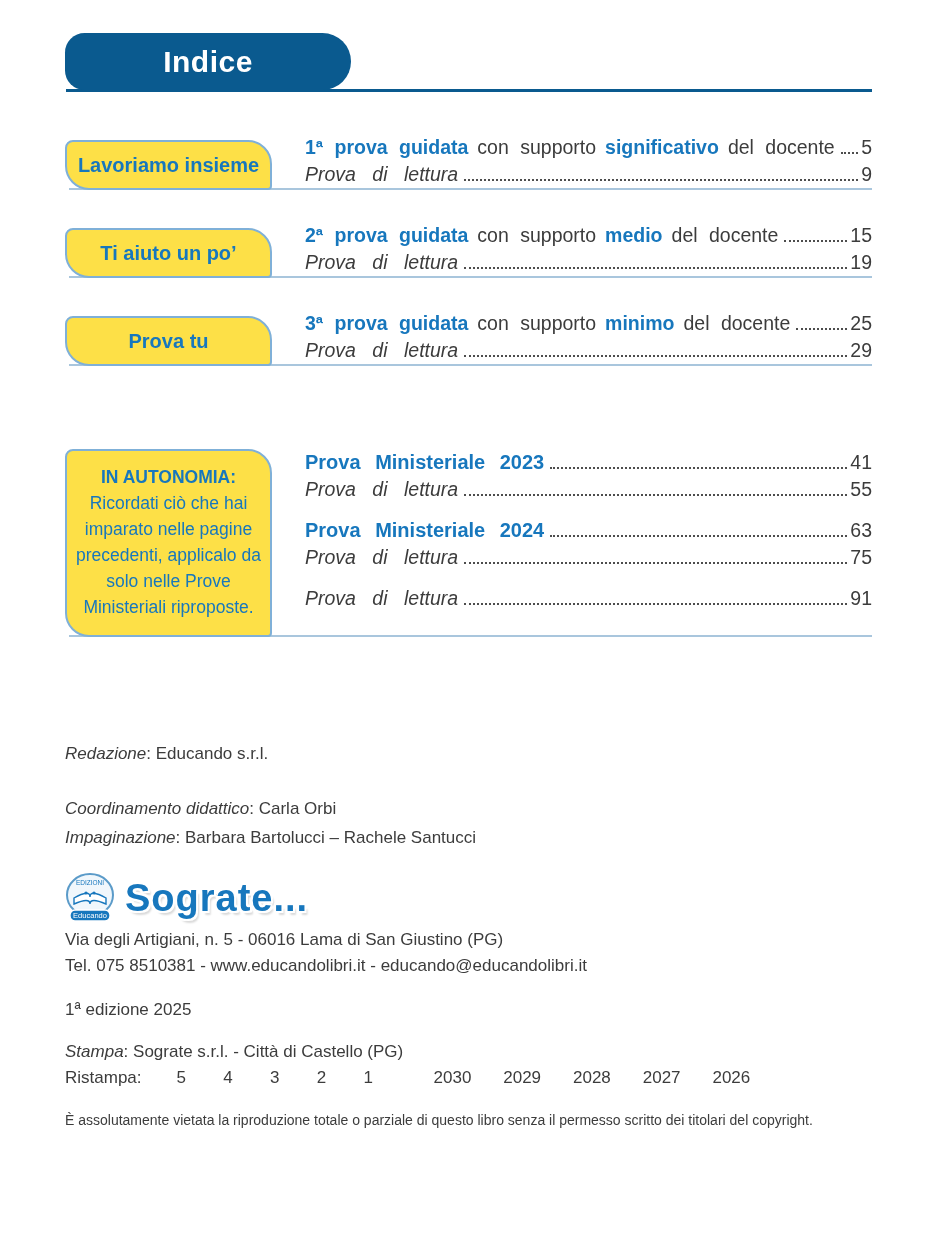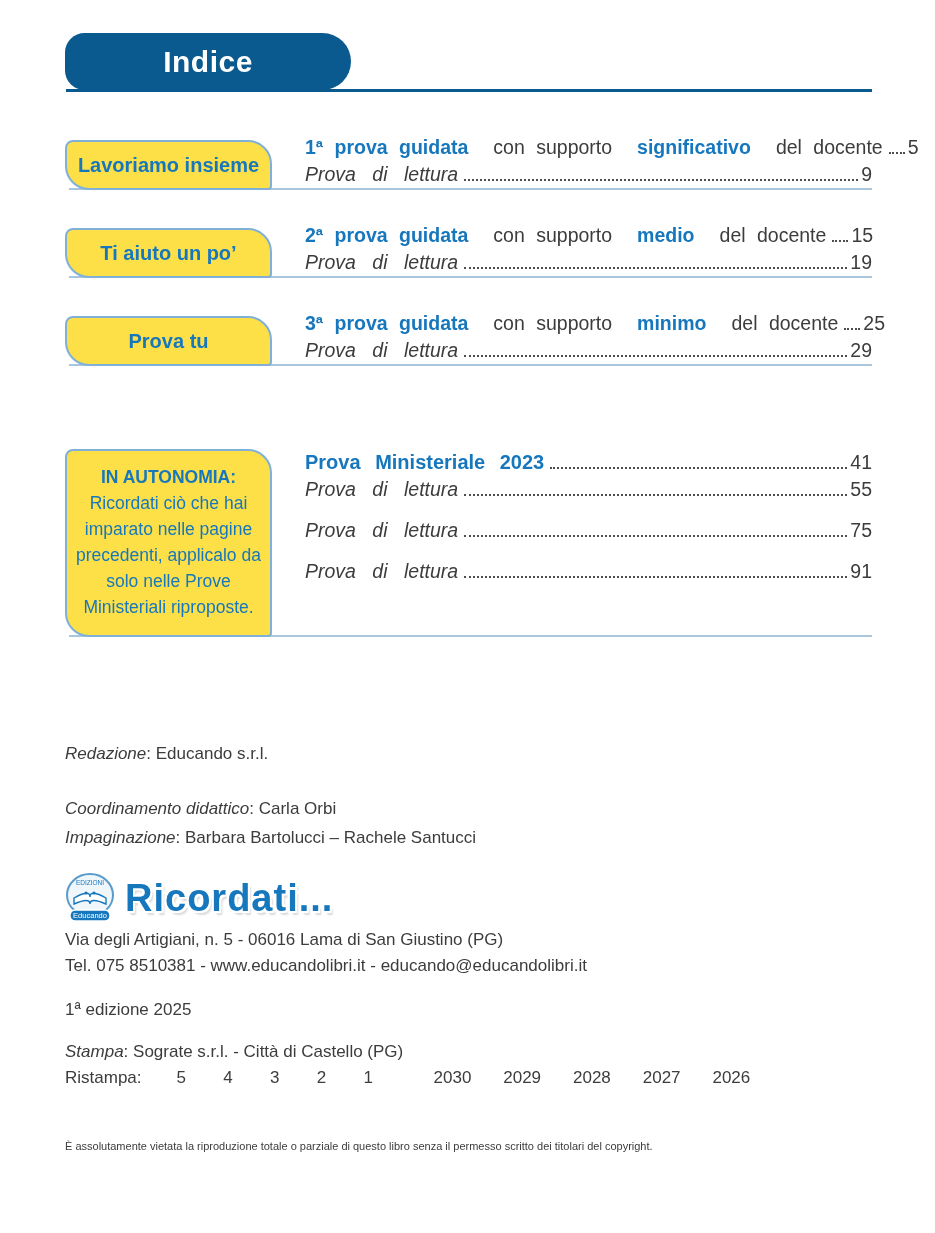"con supporto" .row .gap { margin-left: 25px -> 9px }
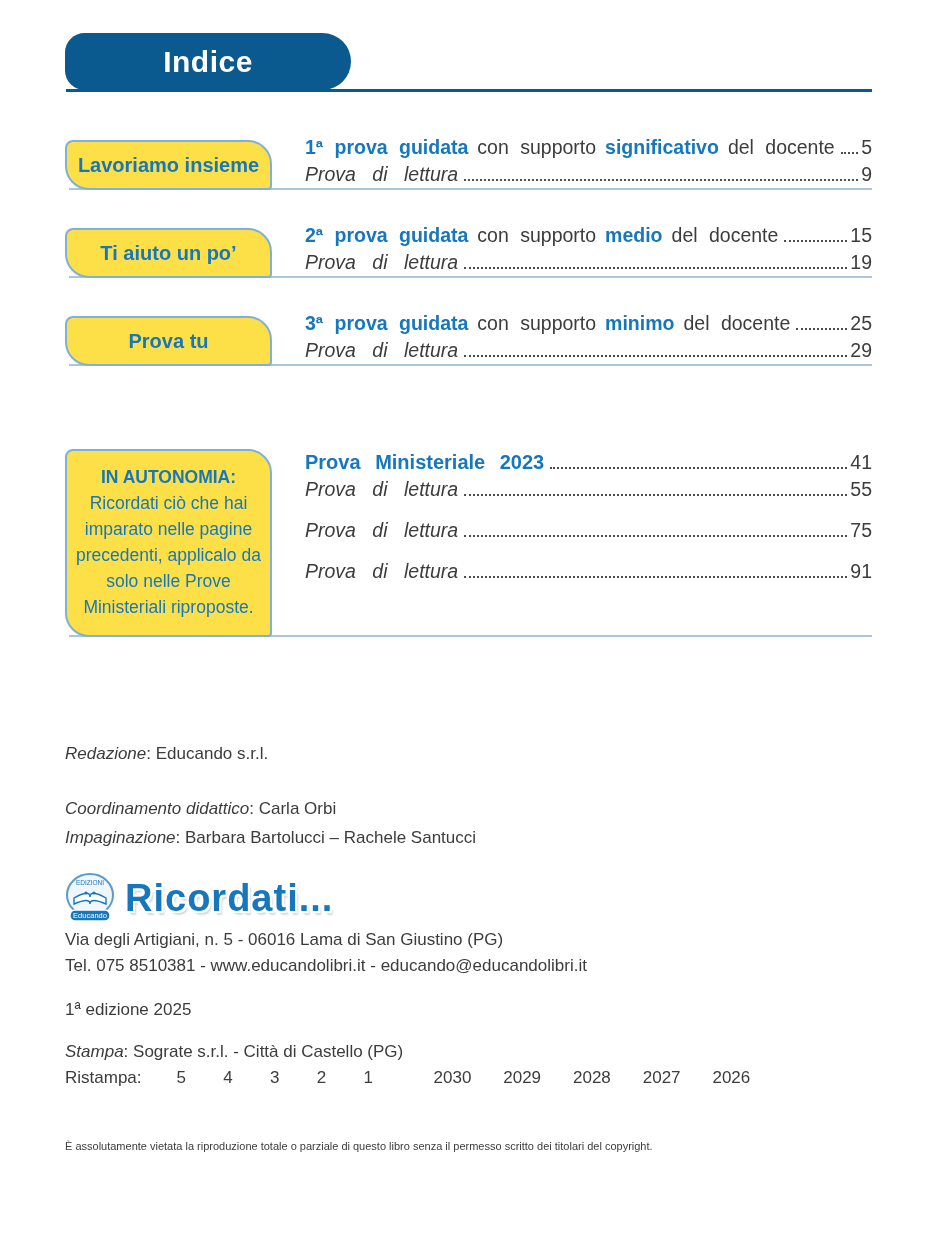"Prova Ministeriale 2024" div.row { html: none -> <div> <span>Prova Ministeriale 2024</span> <span></span> <span>63</span> </div> }
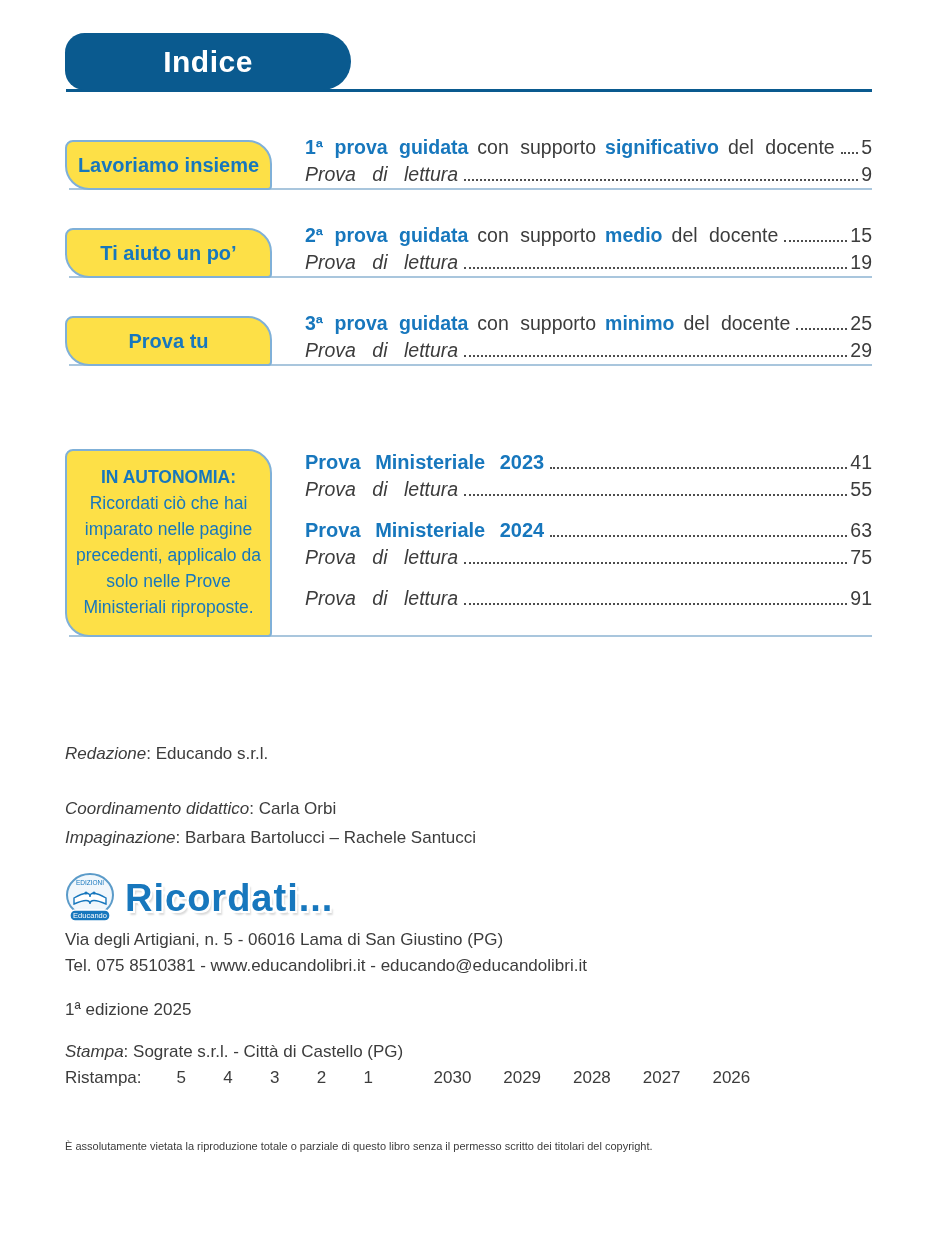"Ricordati..." span.logo-word { text: Ricordati -> Sograte }
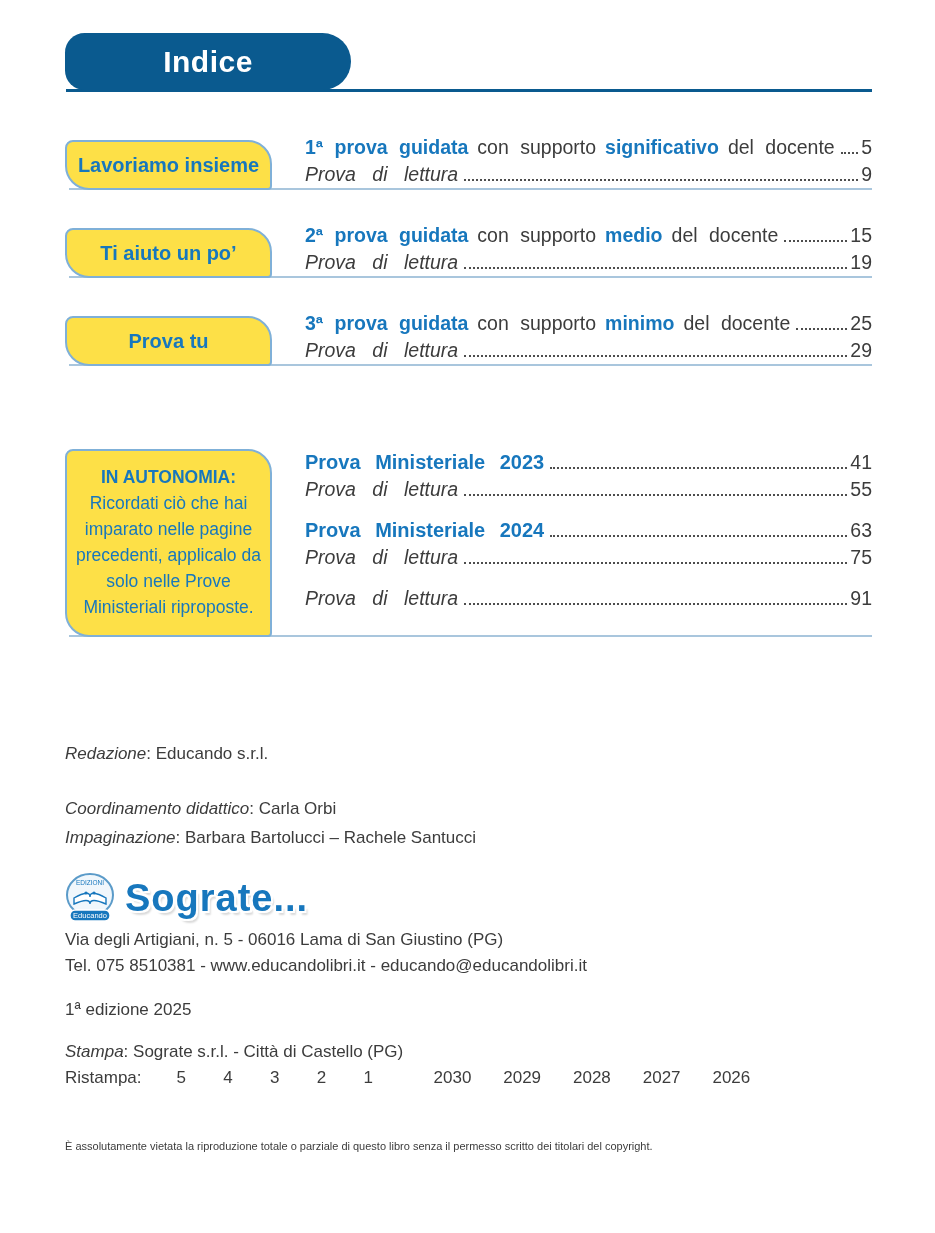"È assolutamente vietata la riproduzione" .copyright { font-size: 11px -> 14px; margin-top: 28px -> none }
